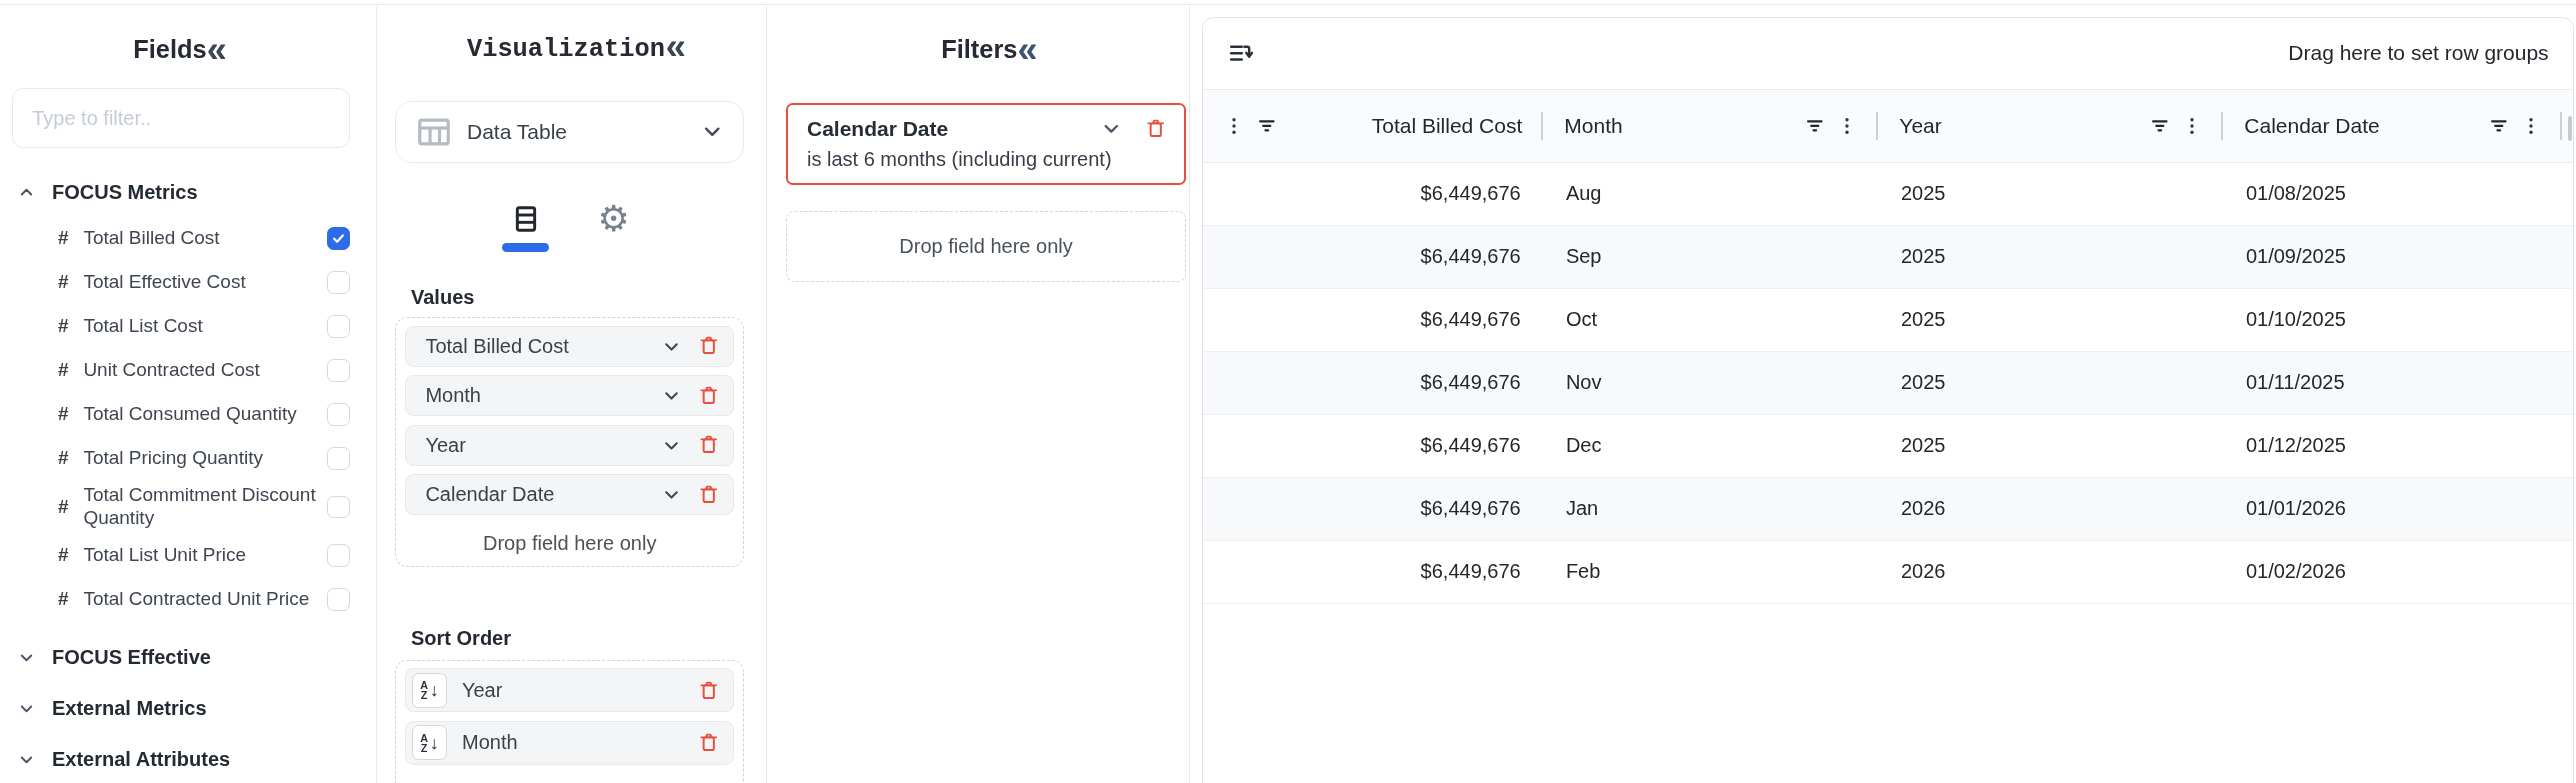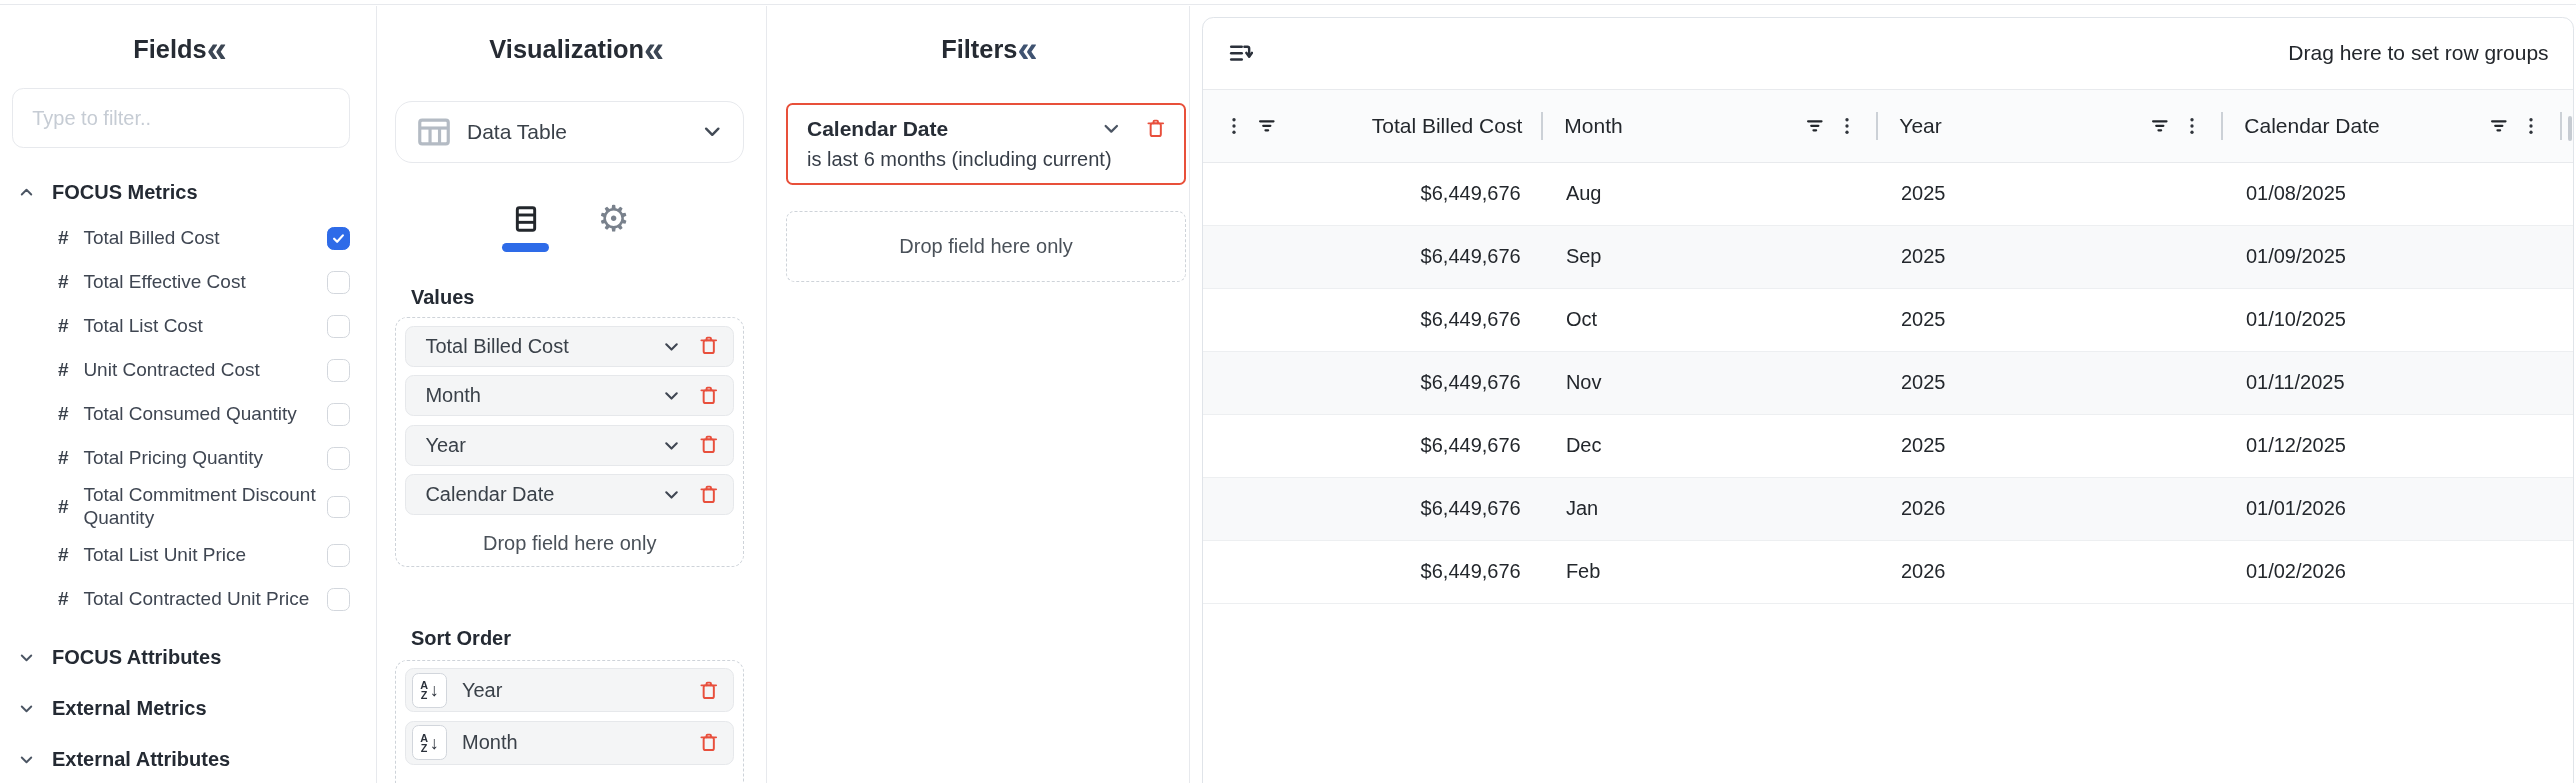"Visualization" #p-viz .p-head { font-family: none -> Liberation Mono, monospace }
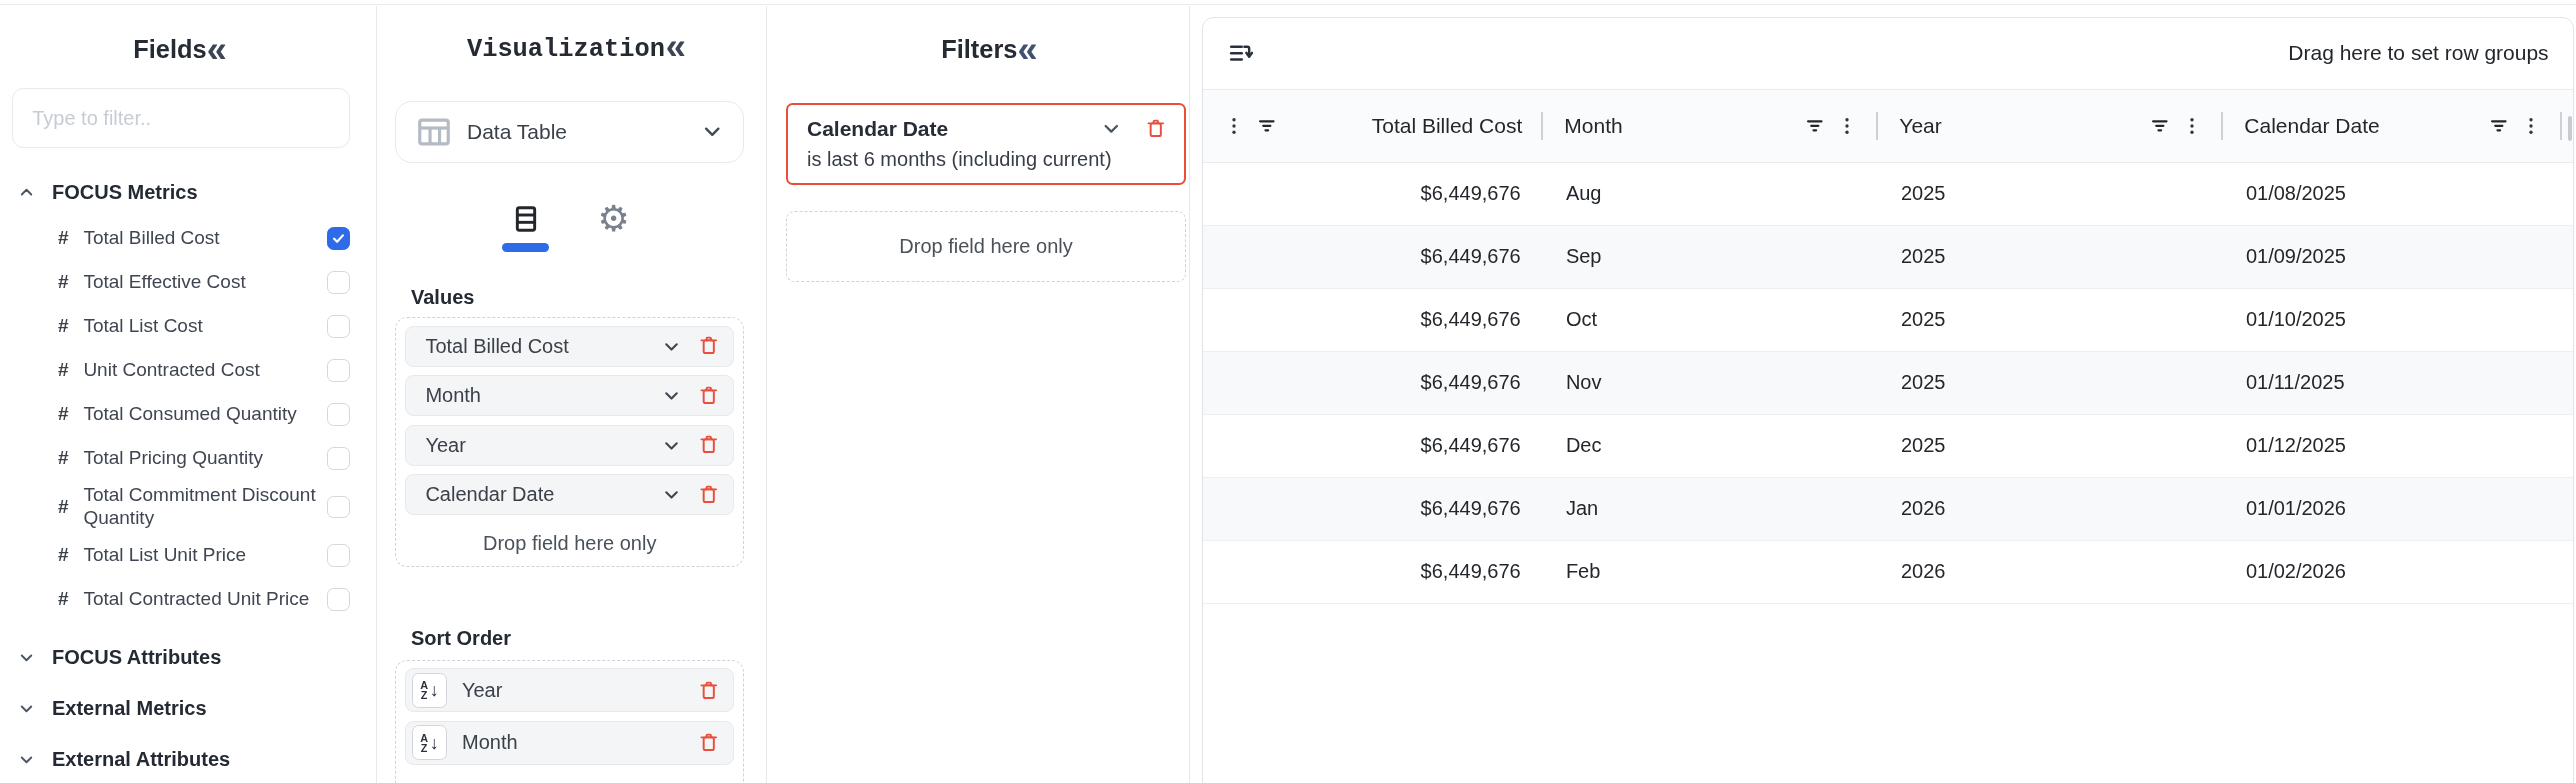"FOCUS Attributes" span { text: Attributes -> Effective }
